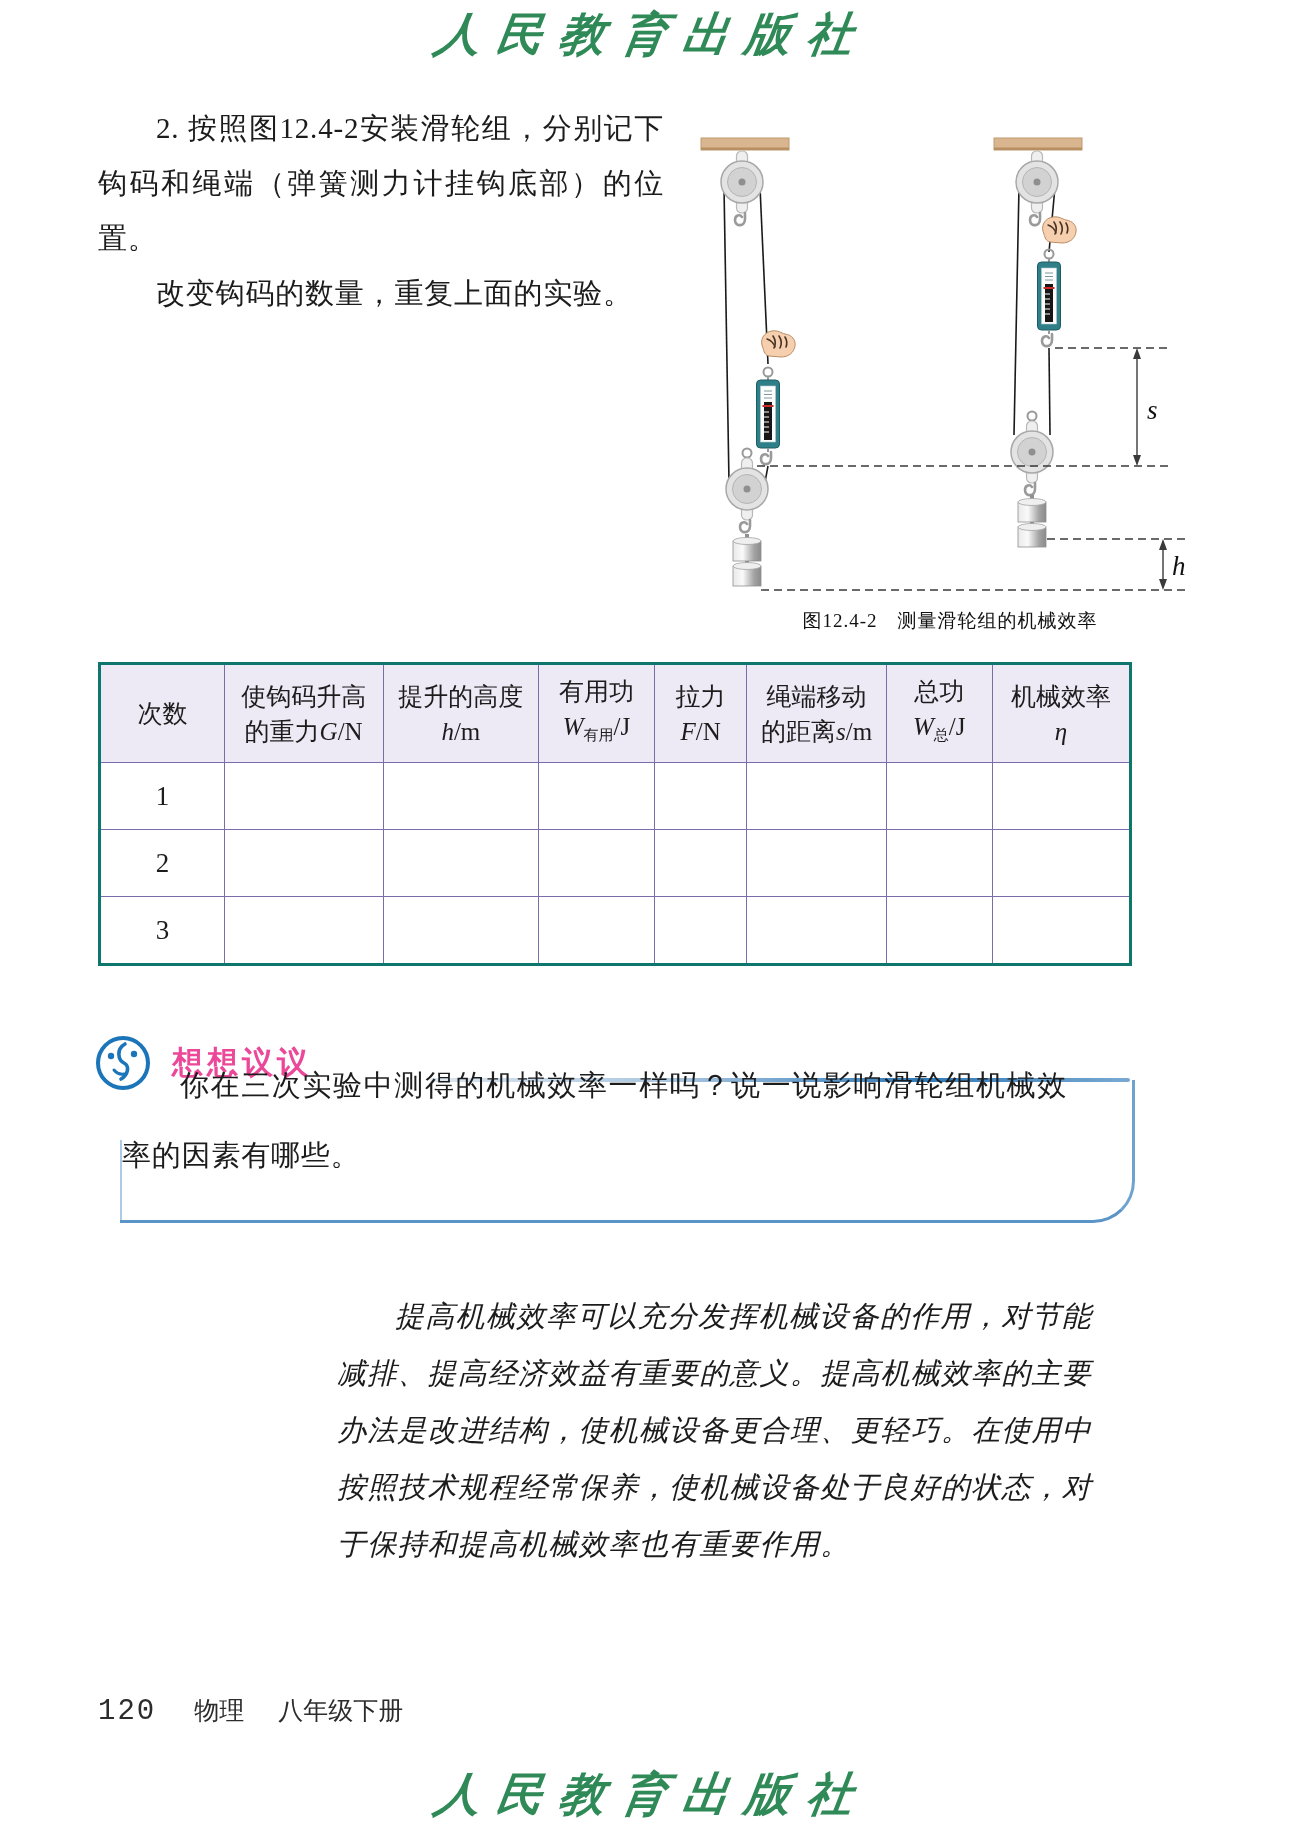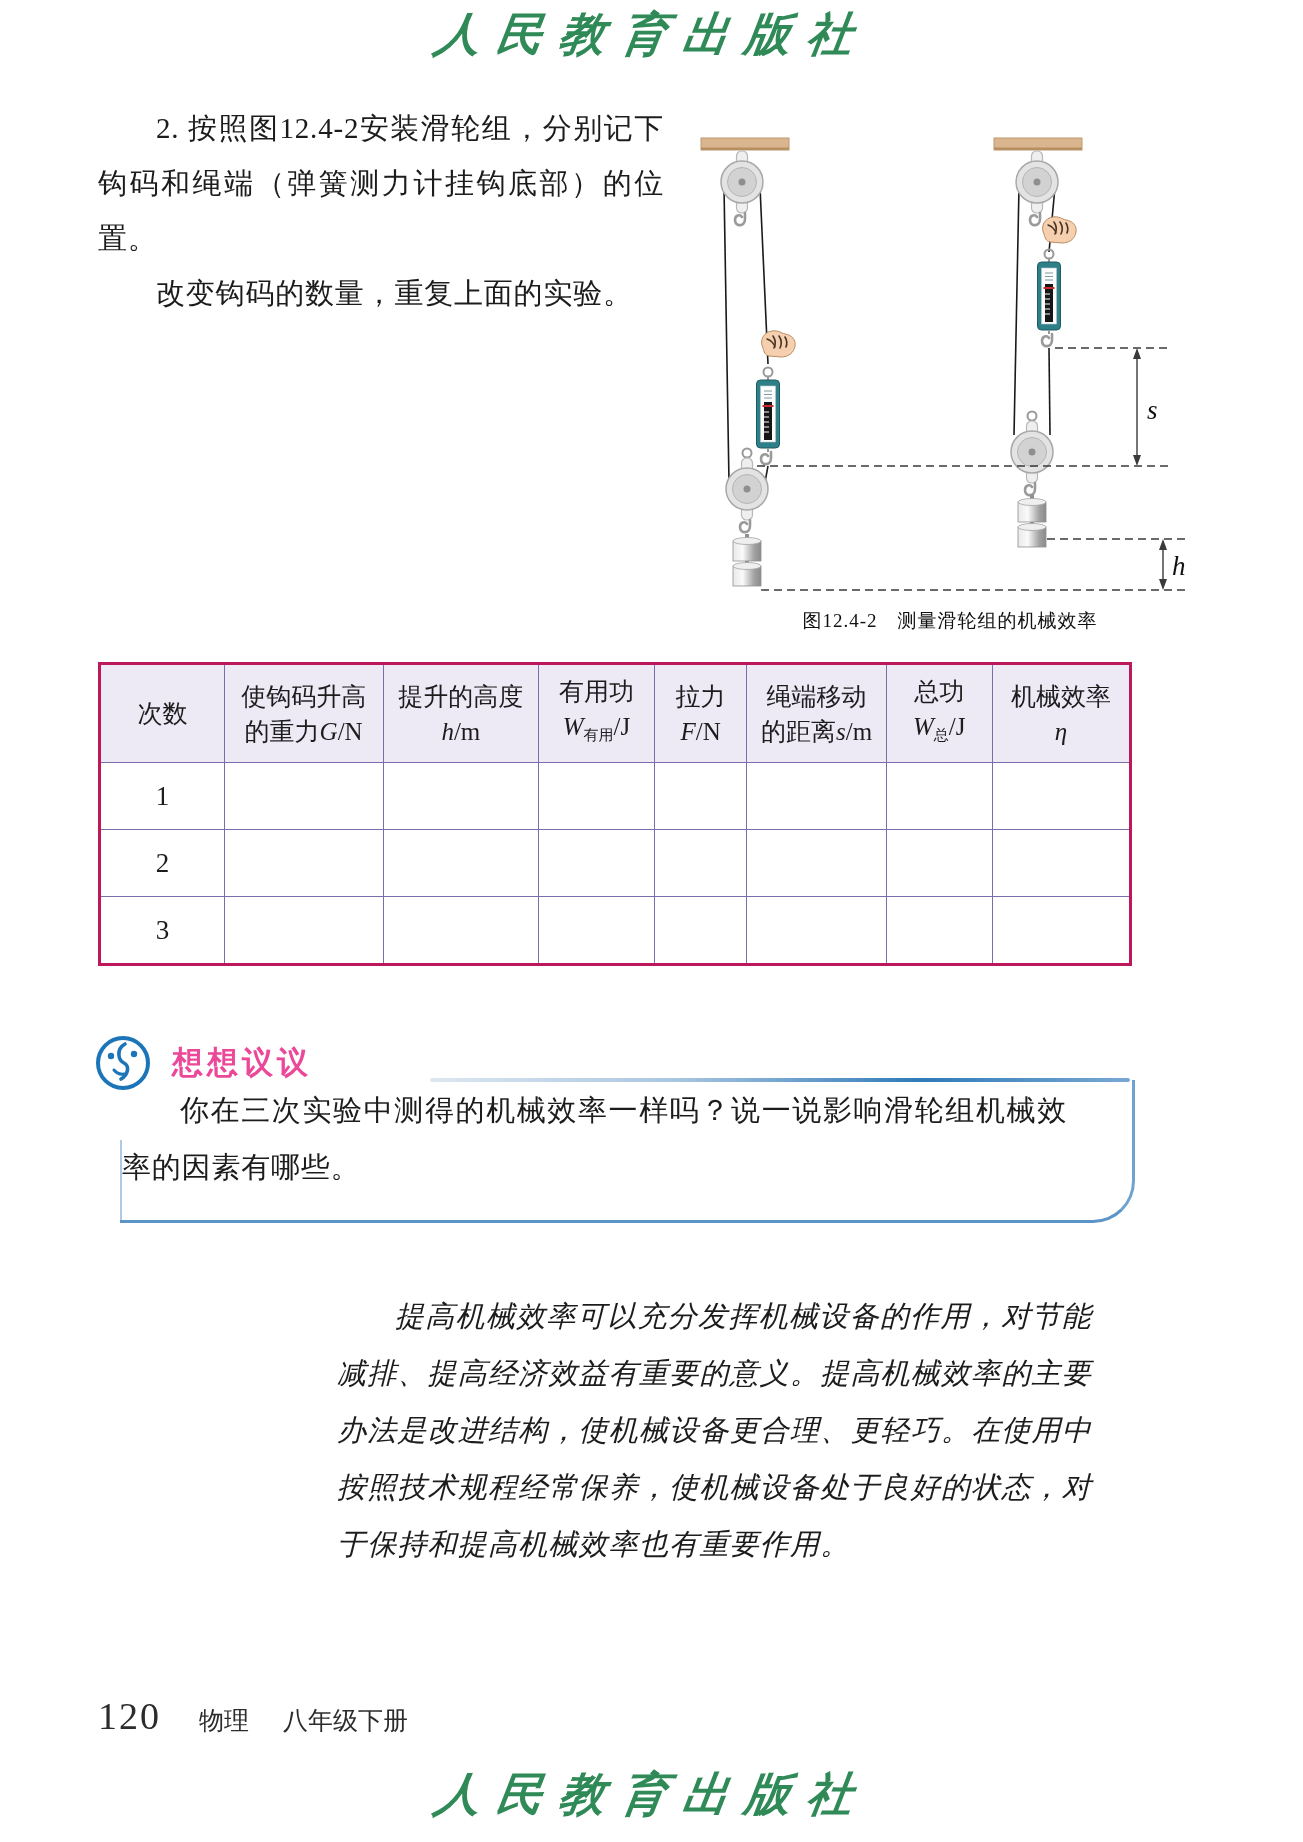"次数" .data-table { border: 3px solid #be185d -> 3px solid #0f766e }
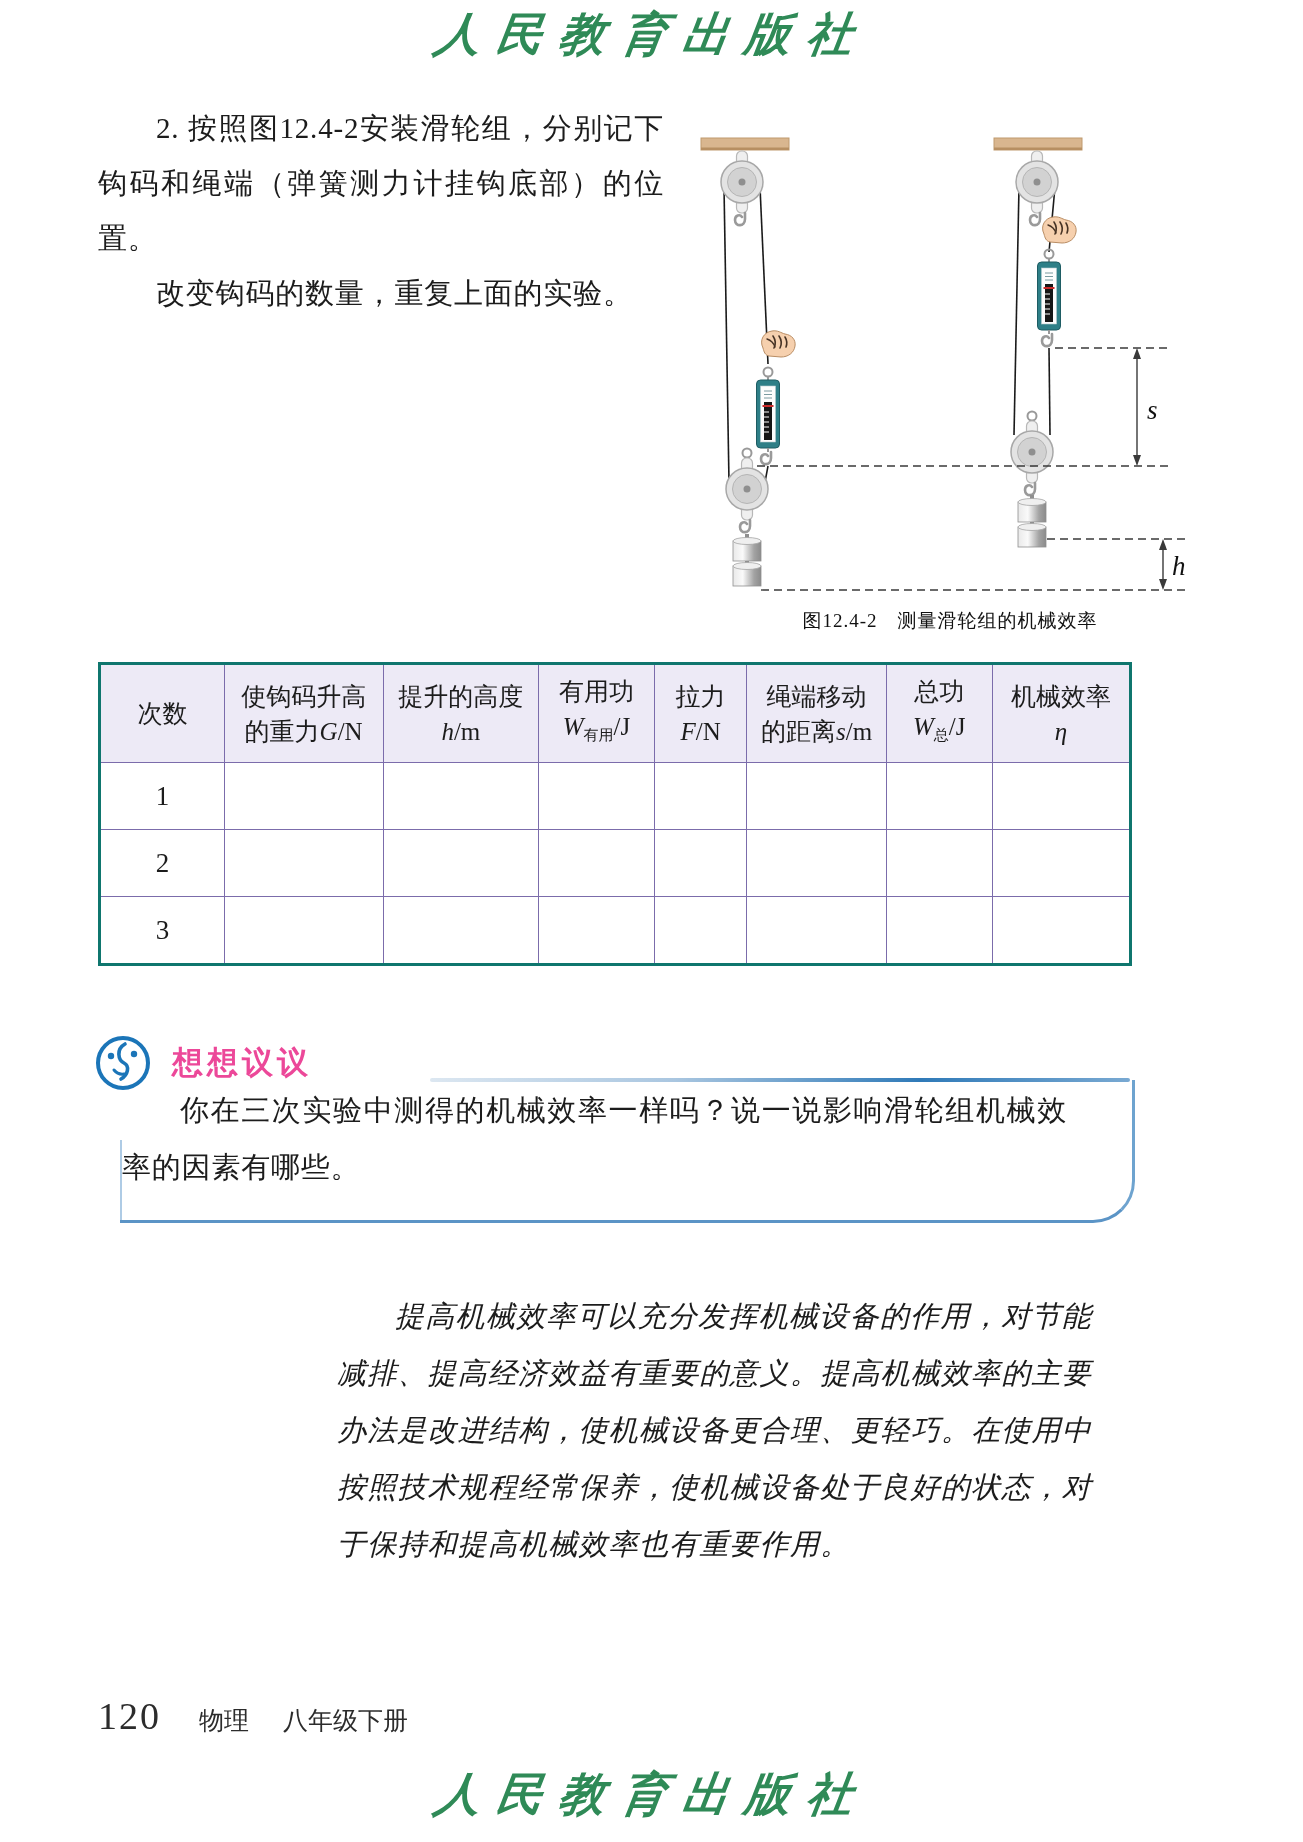"你在三次实验中测得的机械效率一样吗？说一说影响滑轮组机械效率的因素有哪些。" .think-text { line-height: 57px -> 70px; top: 1082px -> 1050px }
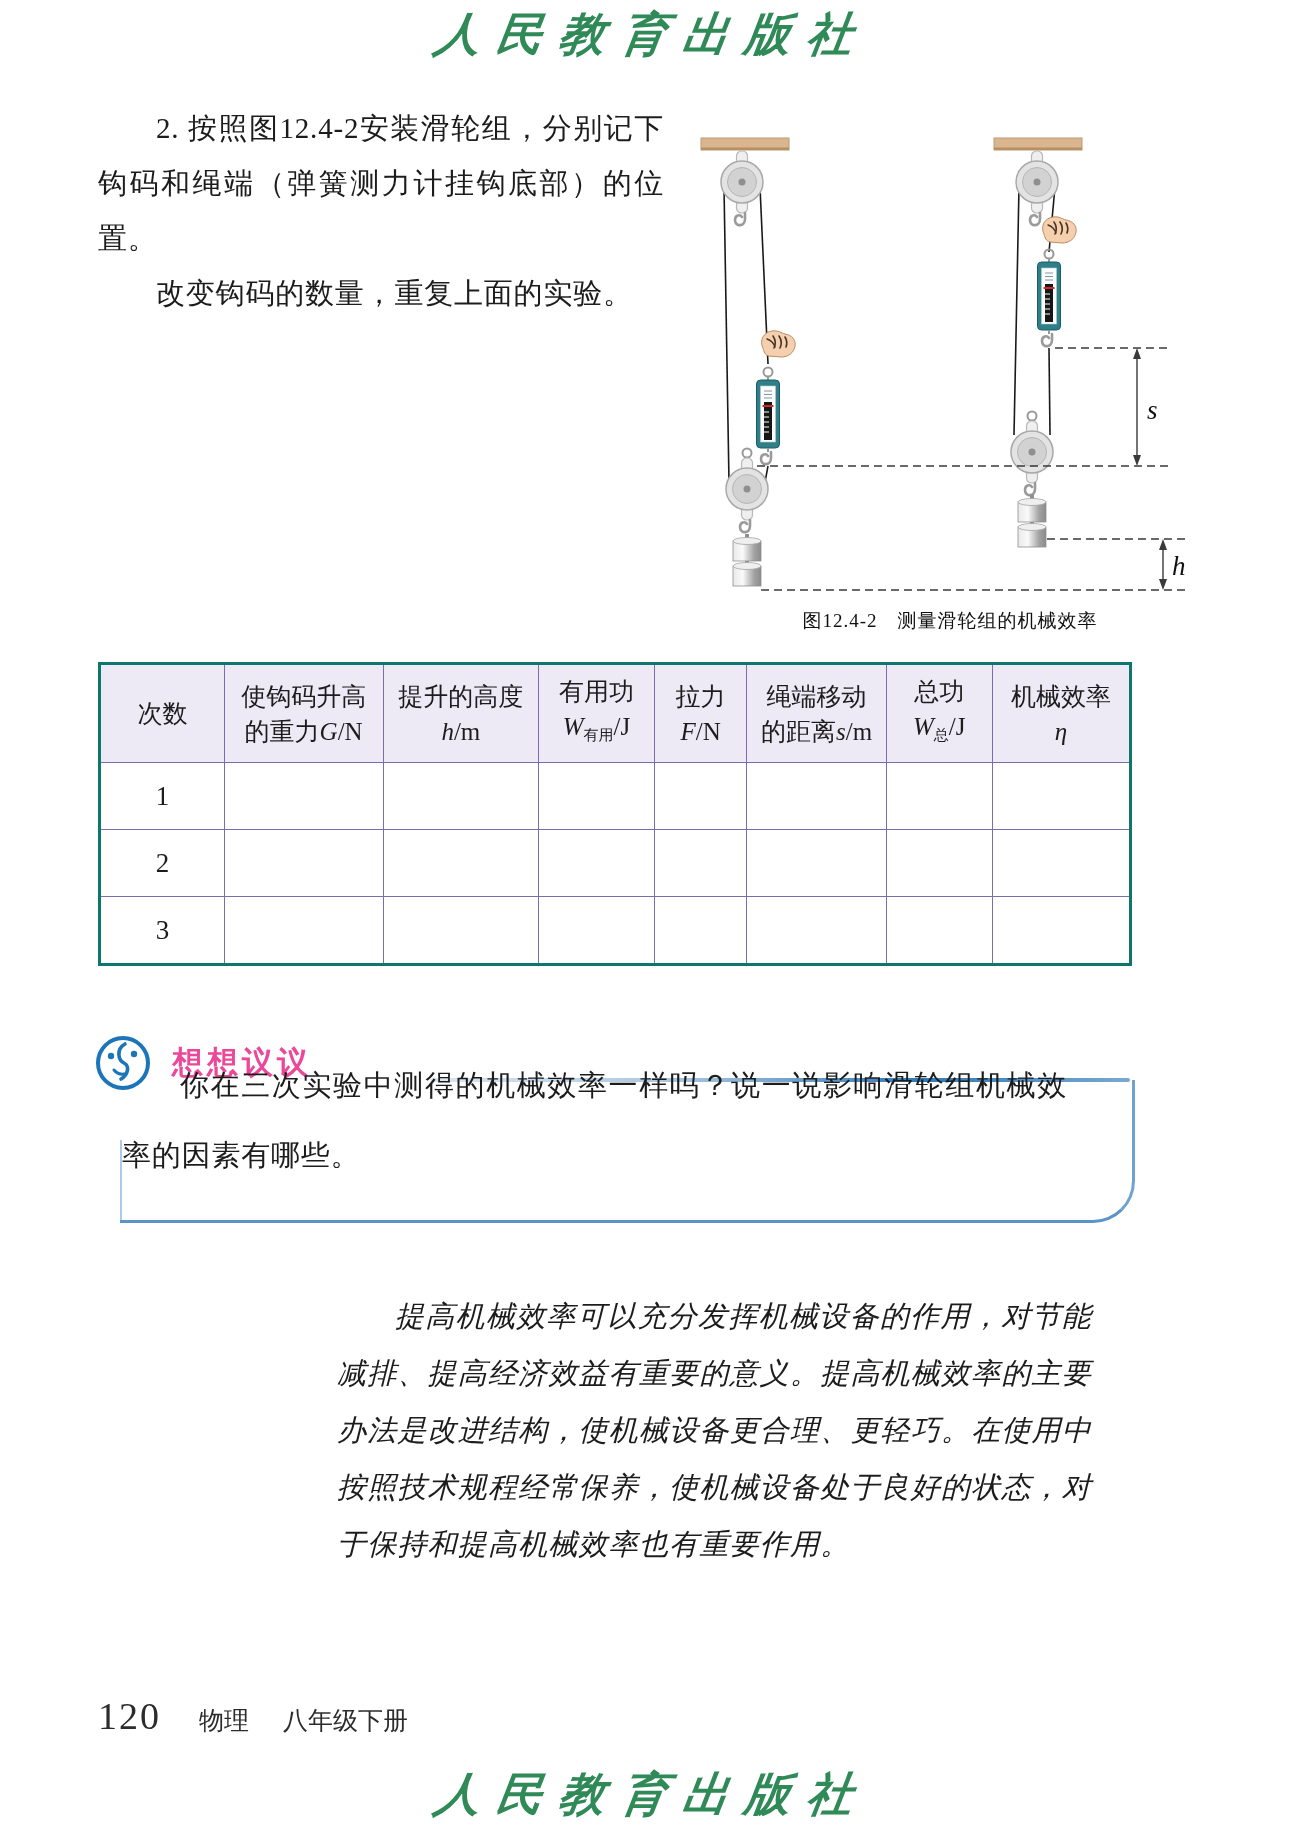"120" .footer .pagenum { font-family: Liberation Serif, serif -> Liberation Mono, monospace; font-size: 38px -> 29px }
